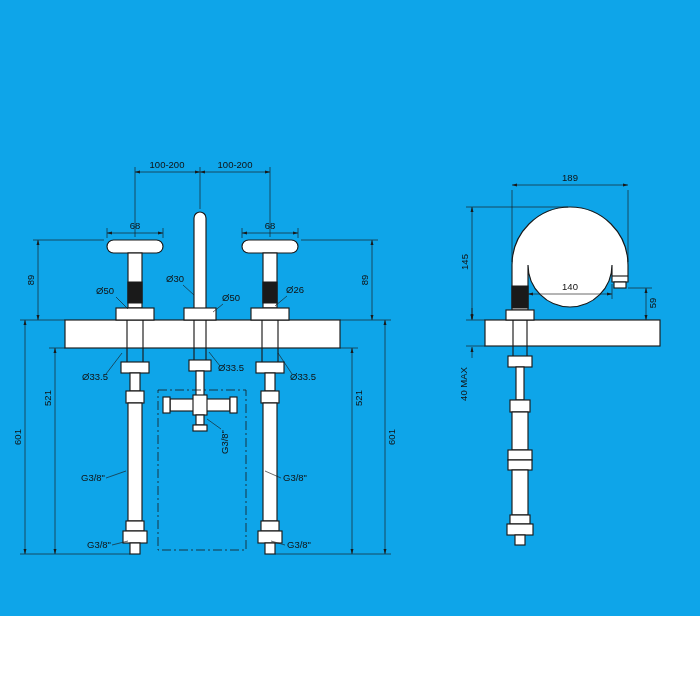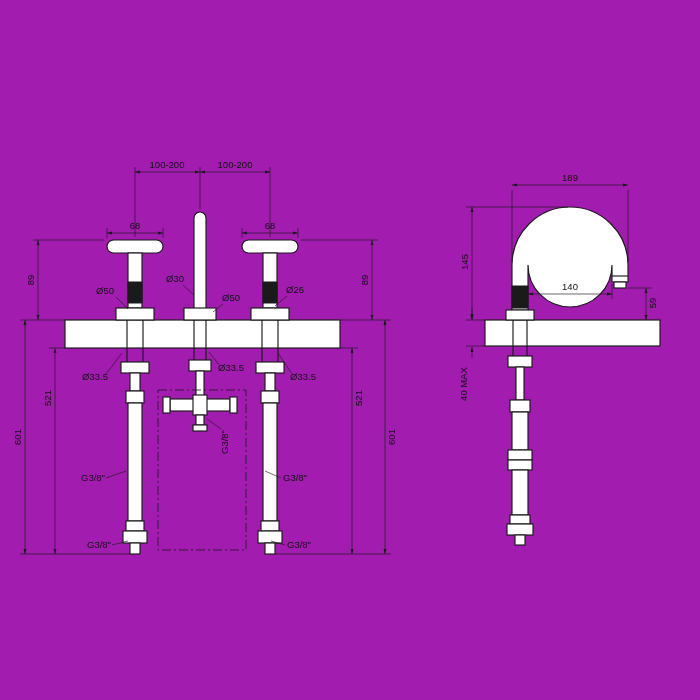"100-200" .canvas { background: #a21caf -> #0ea5e9; height: 700px -> 616px }
